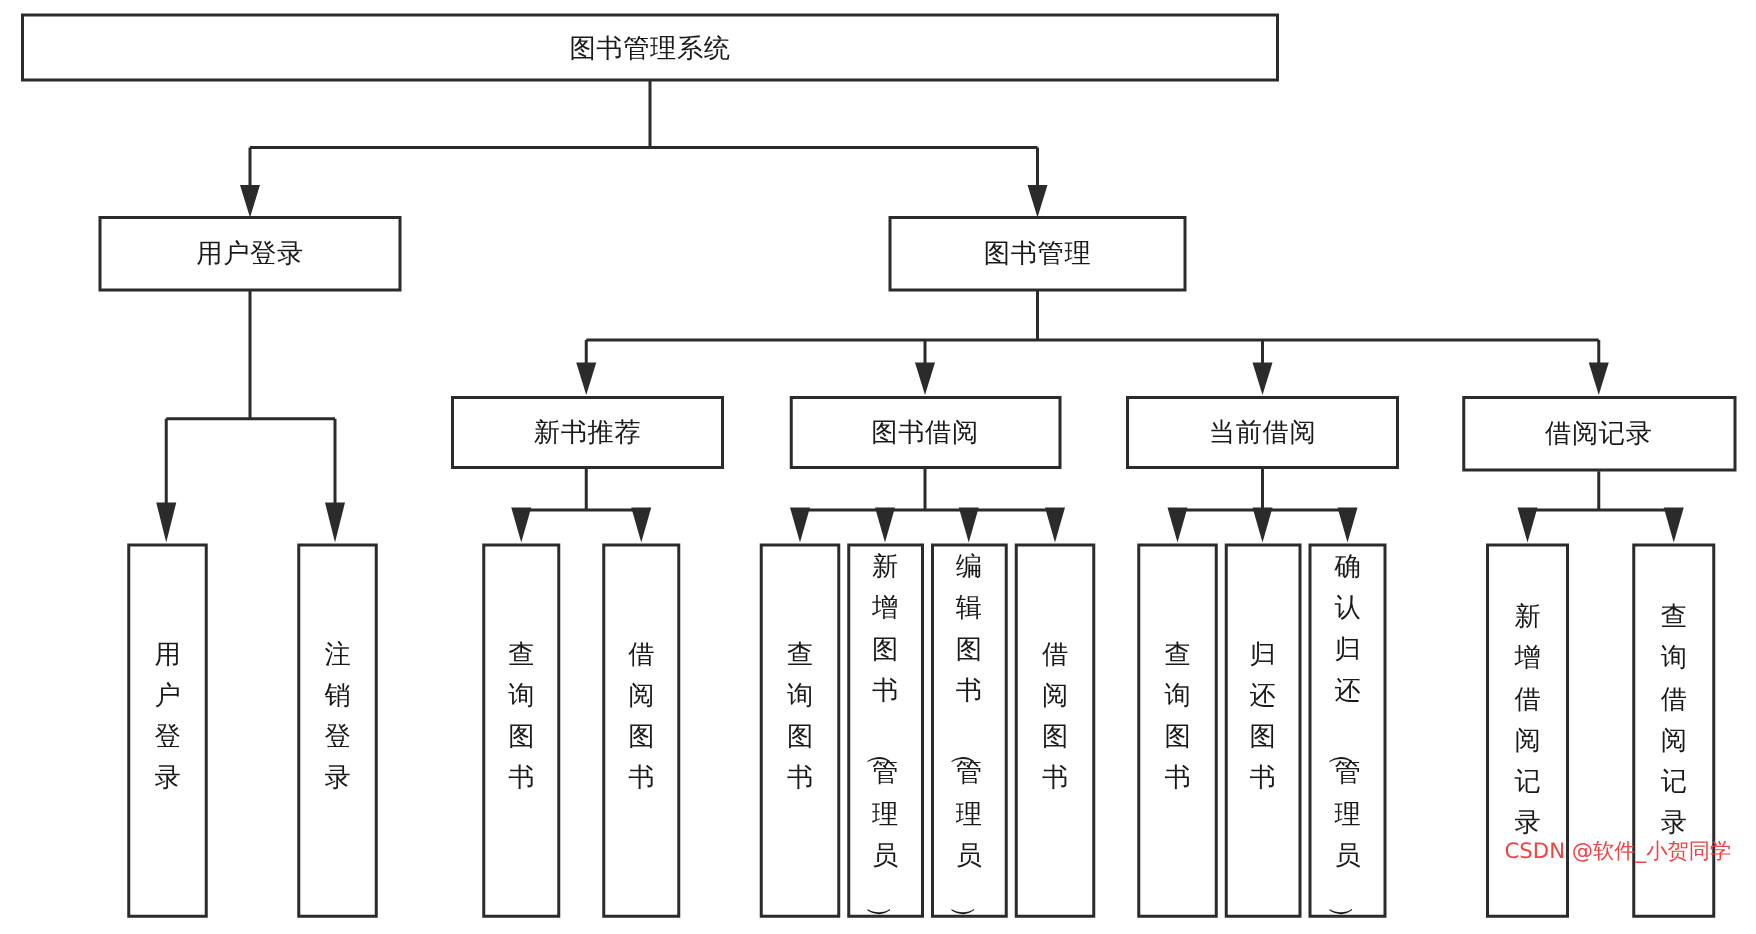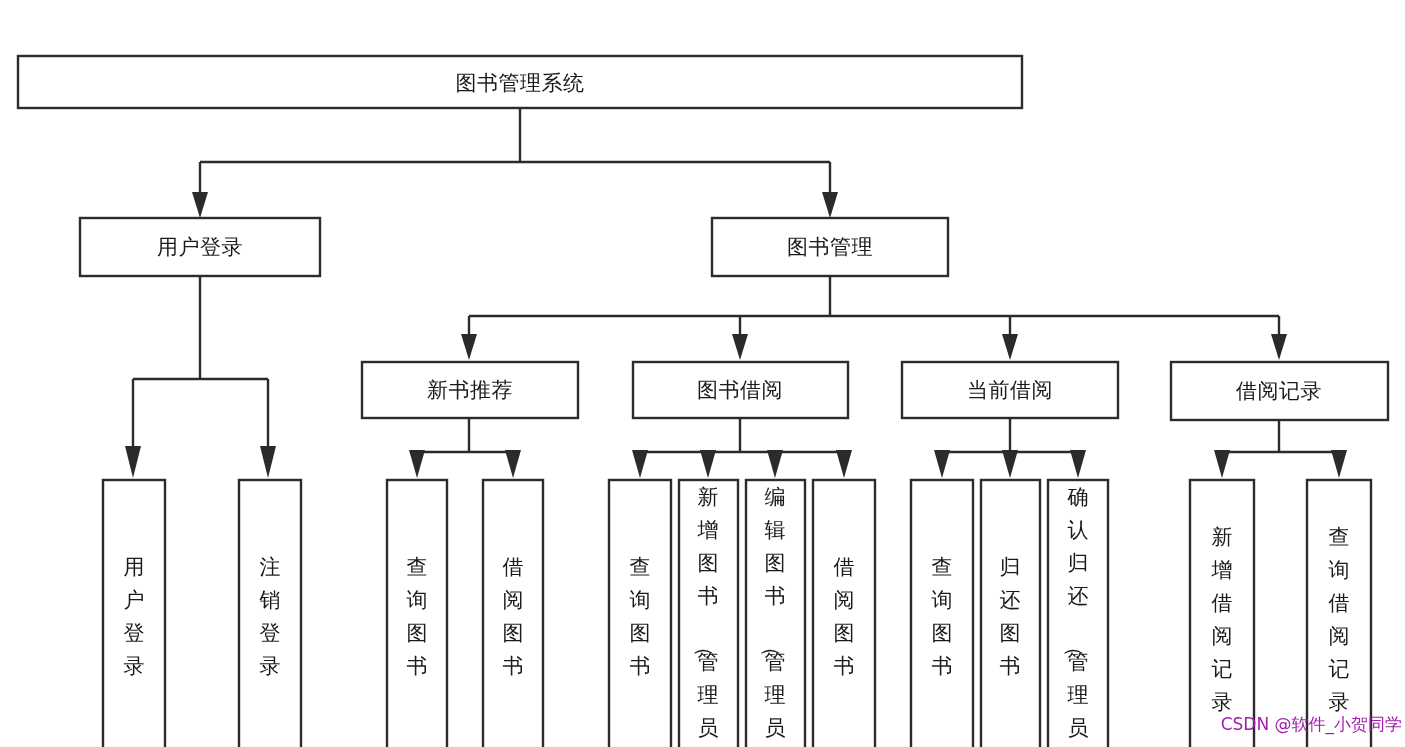"图书管理系统" #diagram-root { margin-top: 44px -> none }
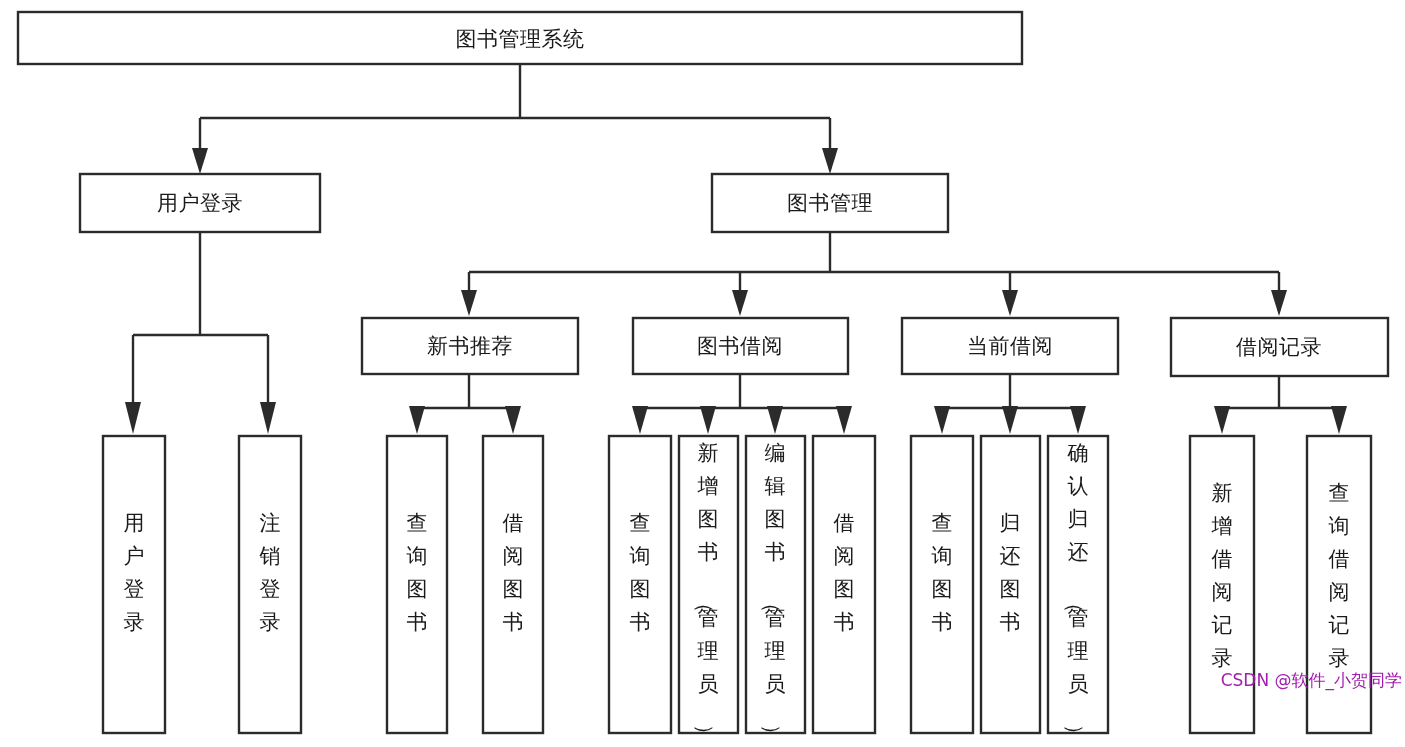"CSDN @软件_小贺同学" .watermark { color: #a21caf -> #ef4444; right: 3px -> 20px }
